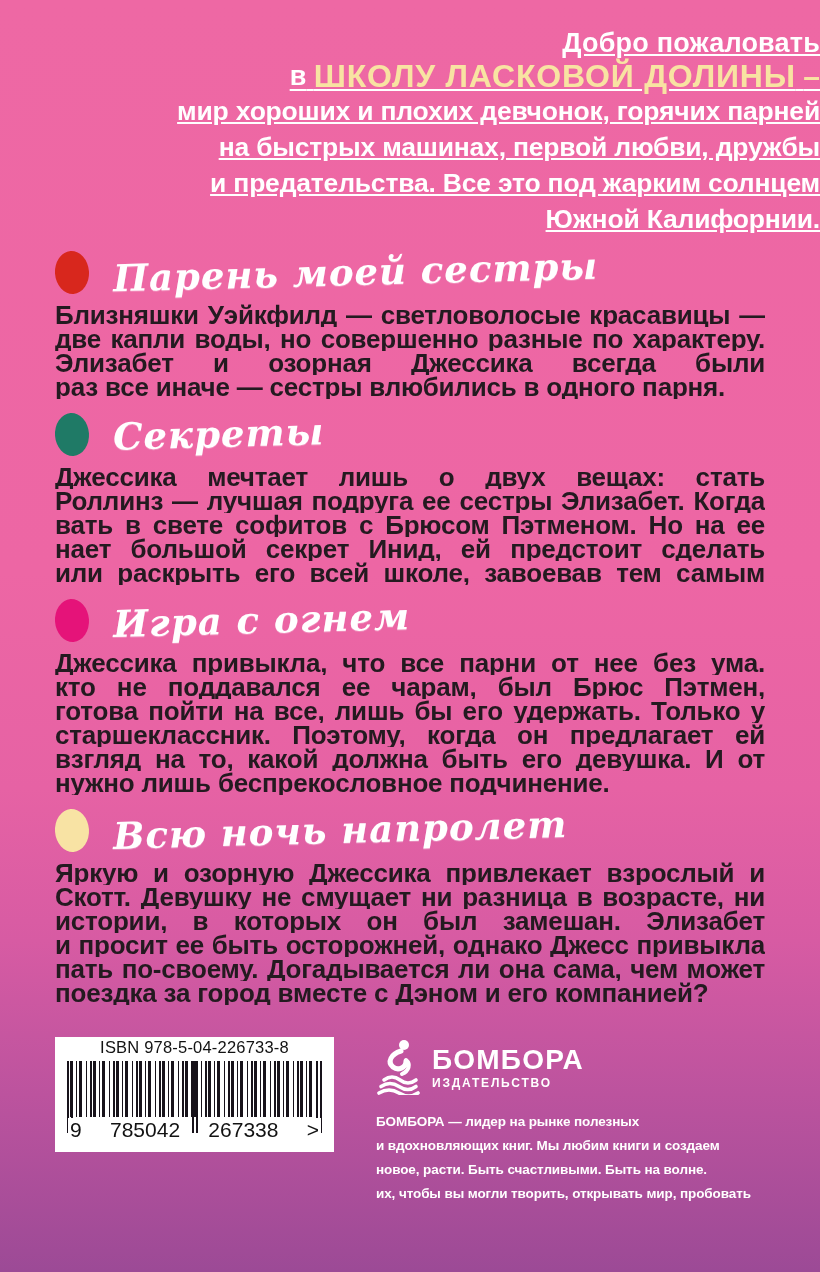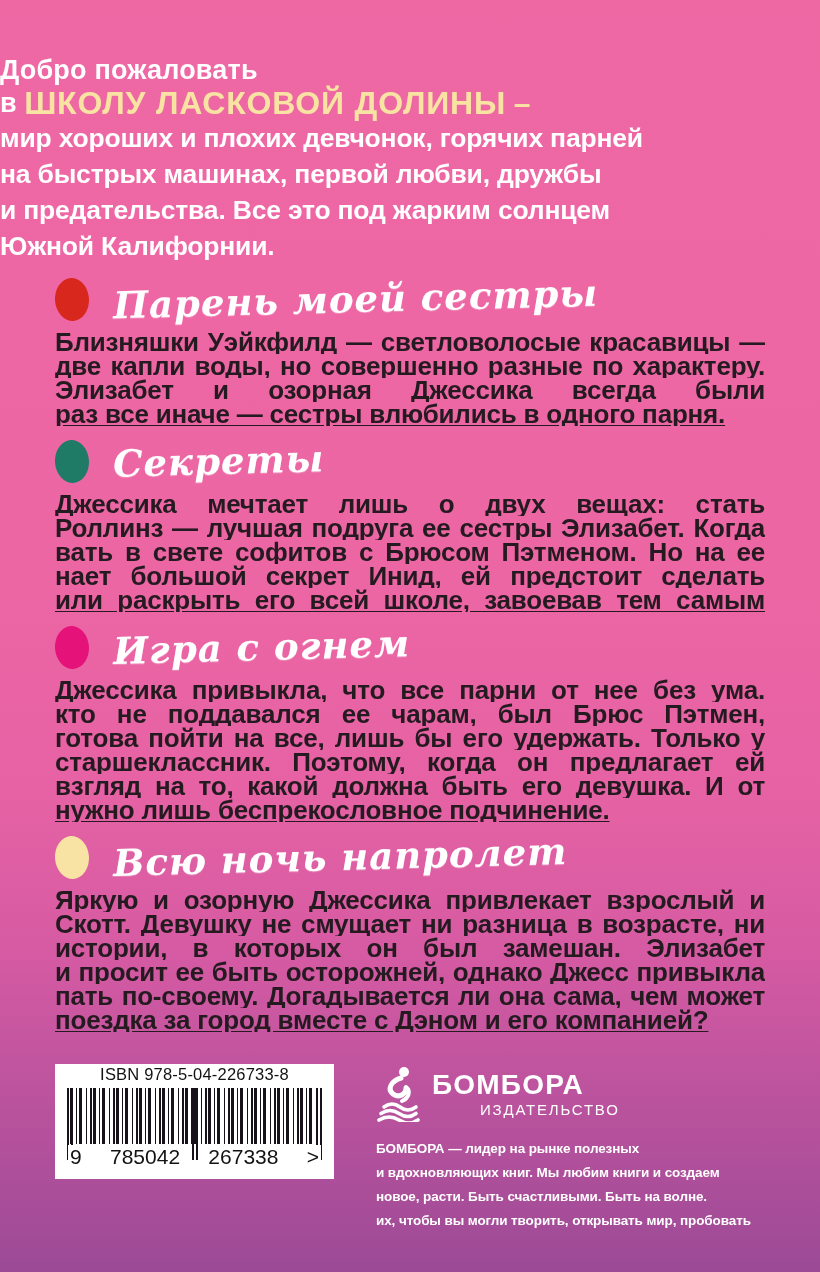"Добро пожаловать" .header { padding-top: 52px -> 25px; text-align: left -> right; text-decoration: none -> underline }
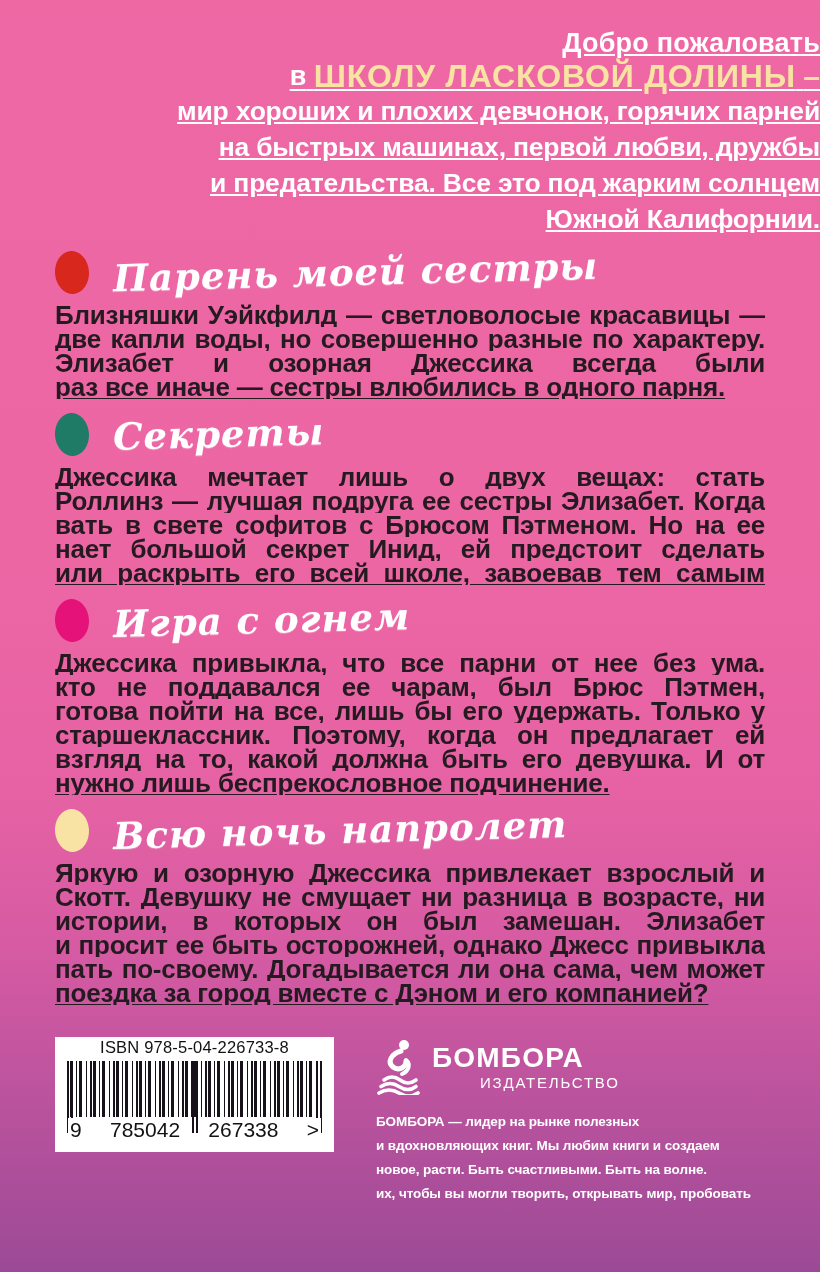"раз все иначе — сестры" .sec-body .bline.last-line { text-decoration: underline -> none }
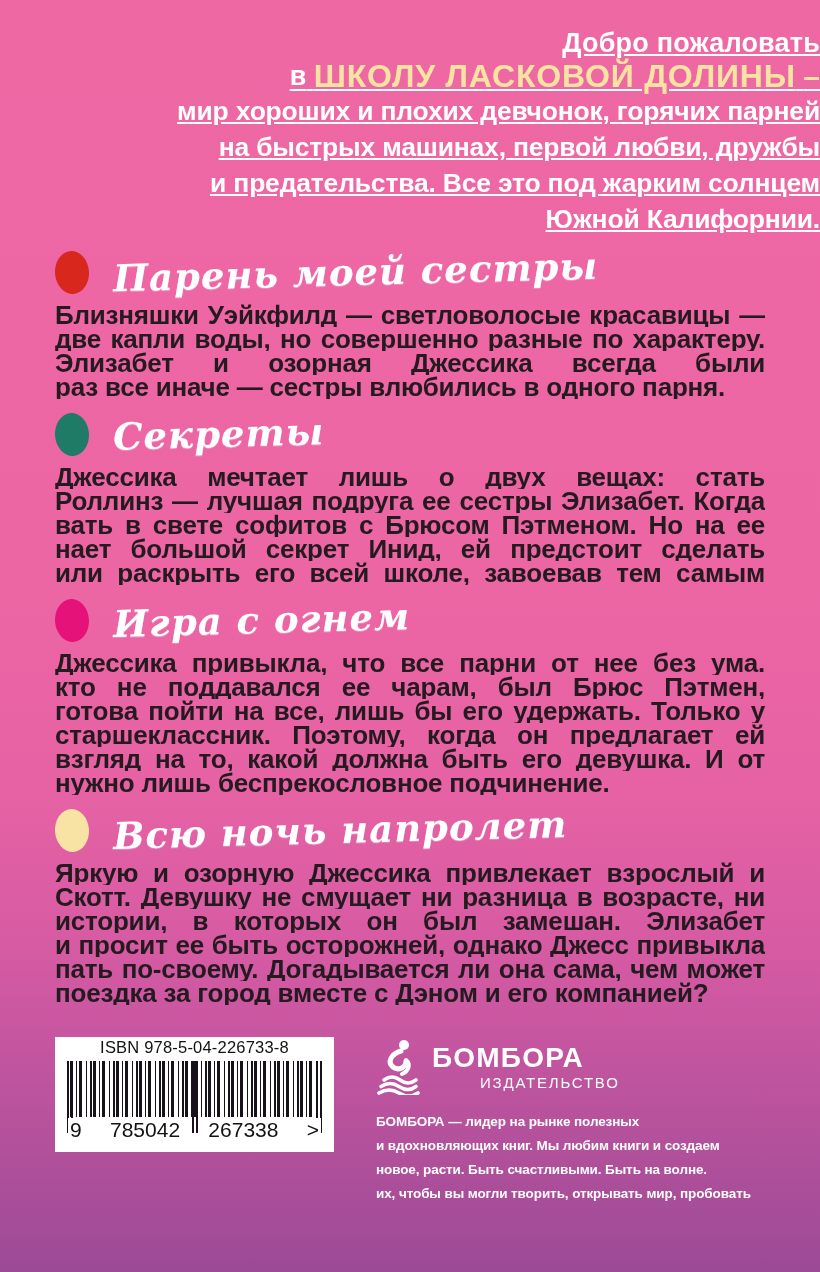"ИЗДАТЕЛЬСТВО" .logo-sub { font-size: 15px -> 12px; font-weight: normal -> bold; margin-left: 48px -> none }
